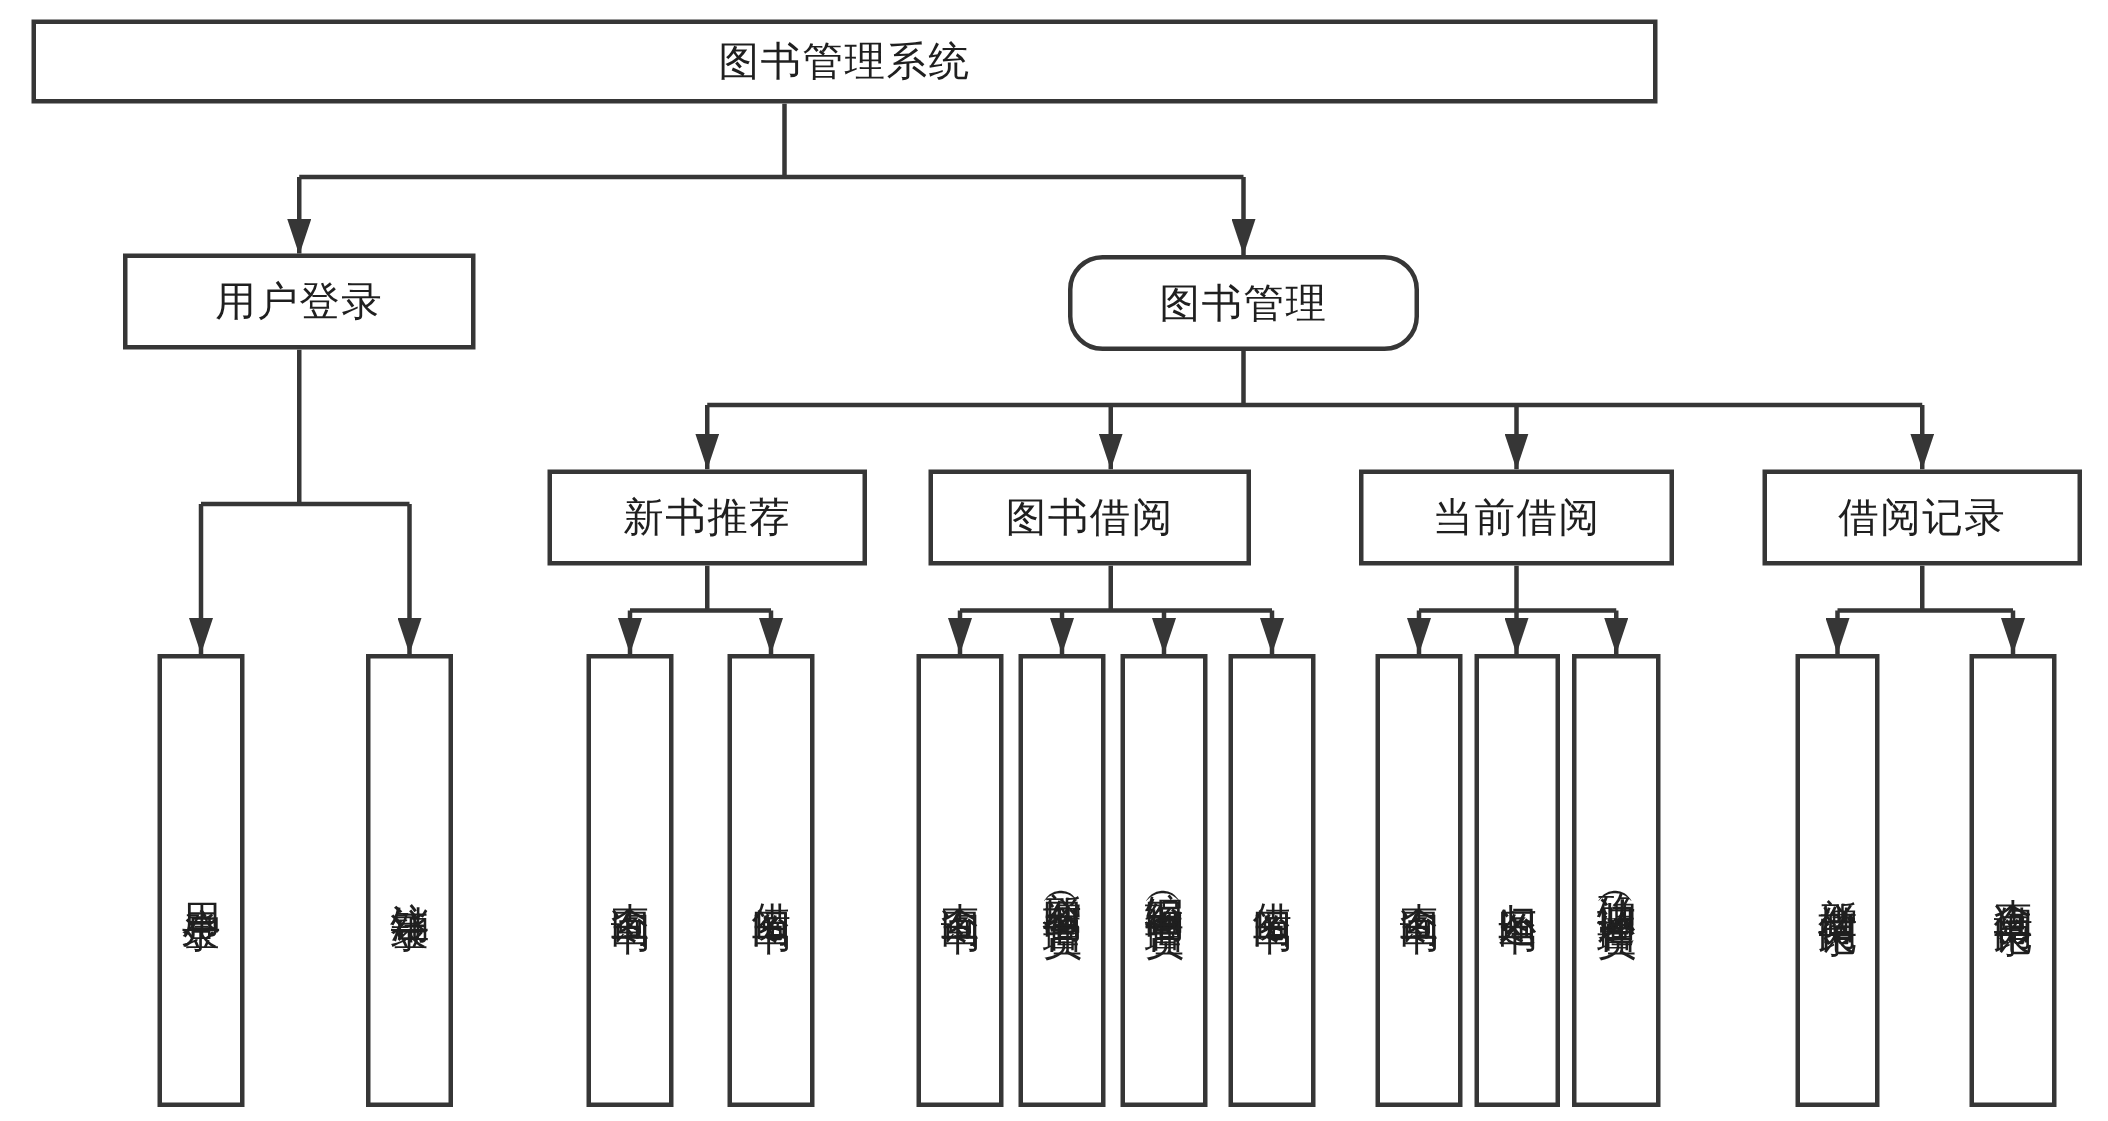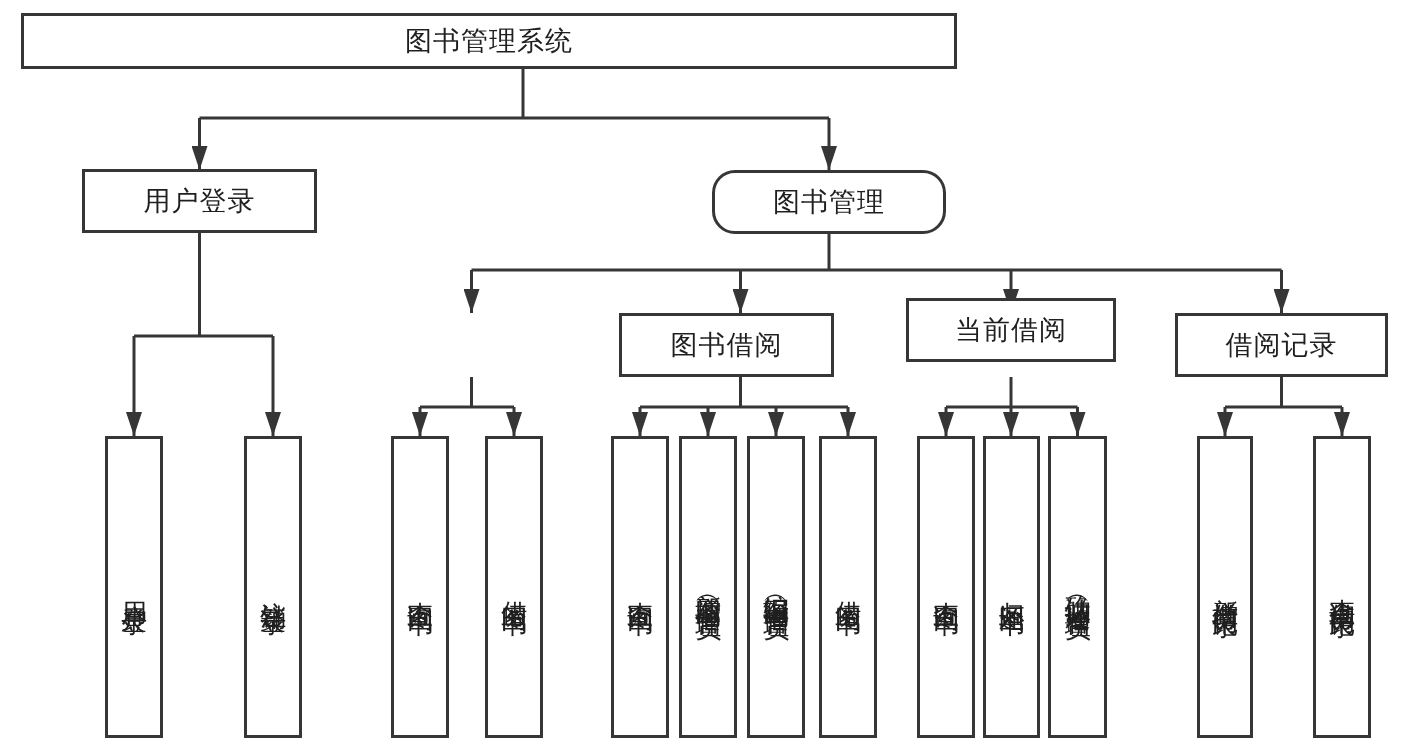"图书管理系统" div.node { width: 936px -> 1084px }
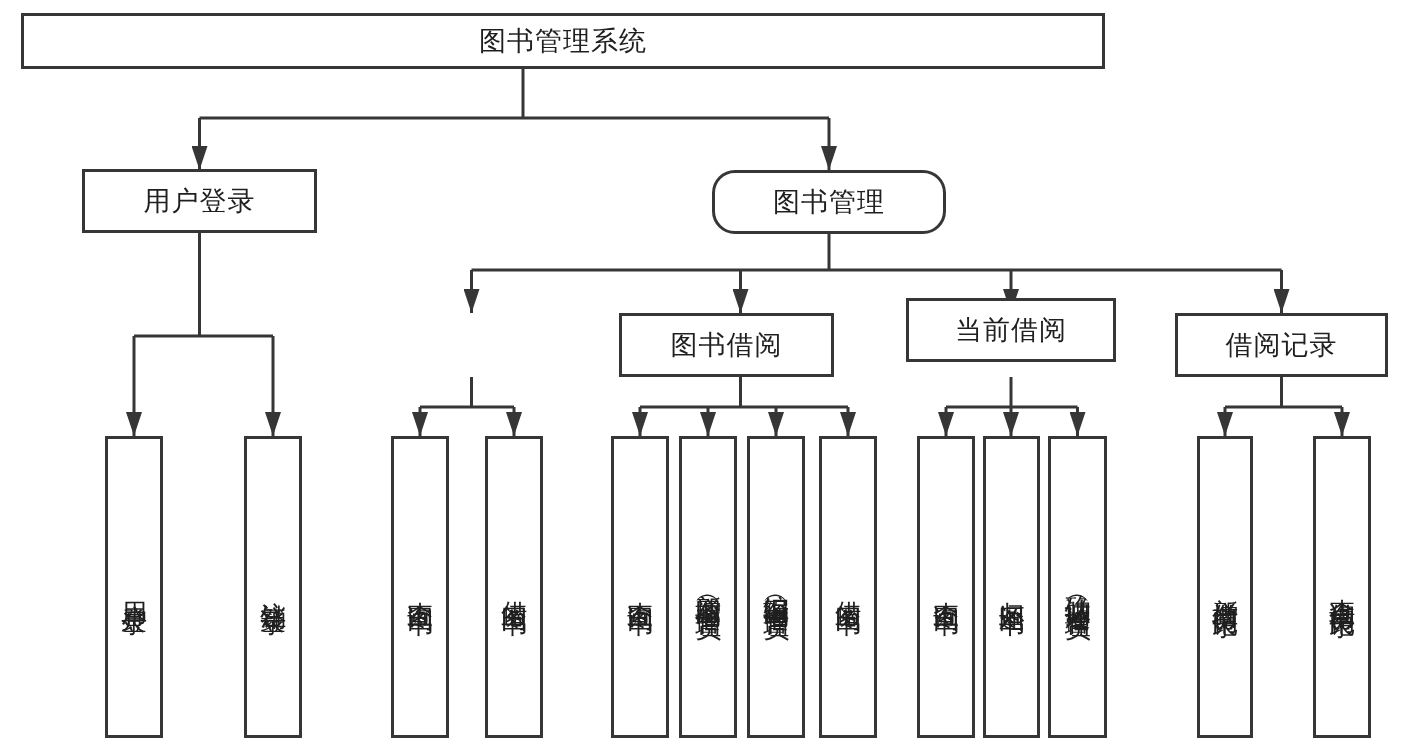"新书推荐" div.node { html: none -> <div> <span>新书推荐</span> </div> }
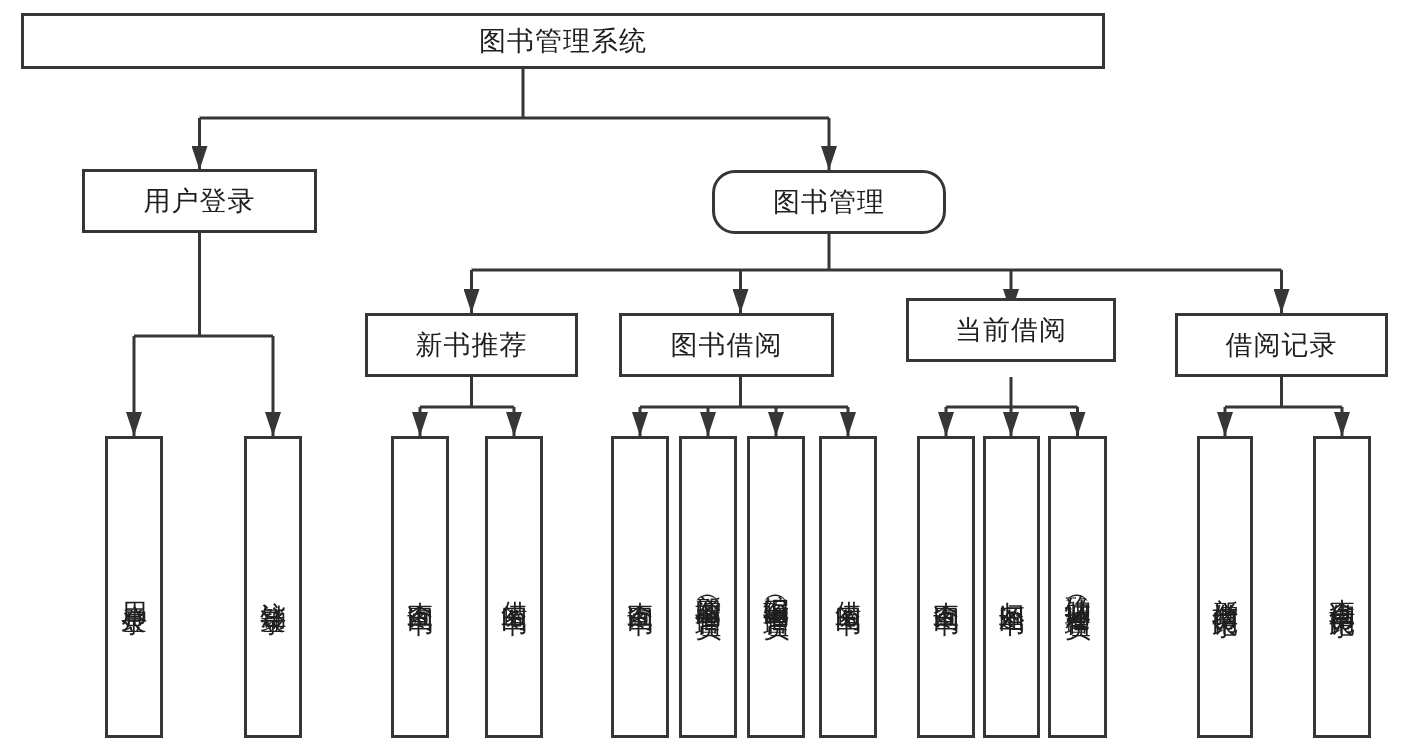"当前借阅" div.node { top: 298px -> 313px }
